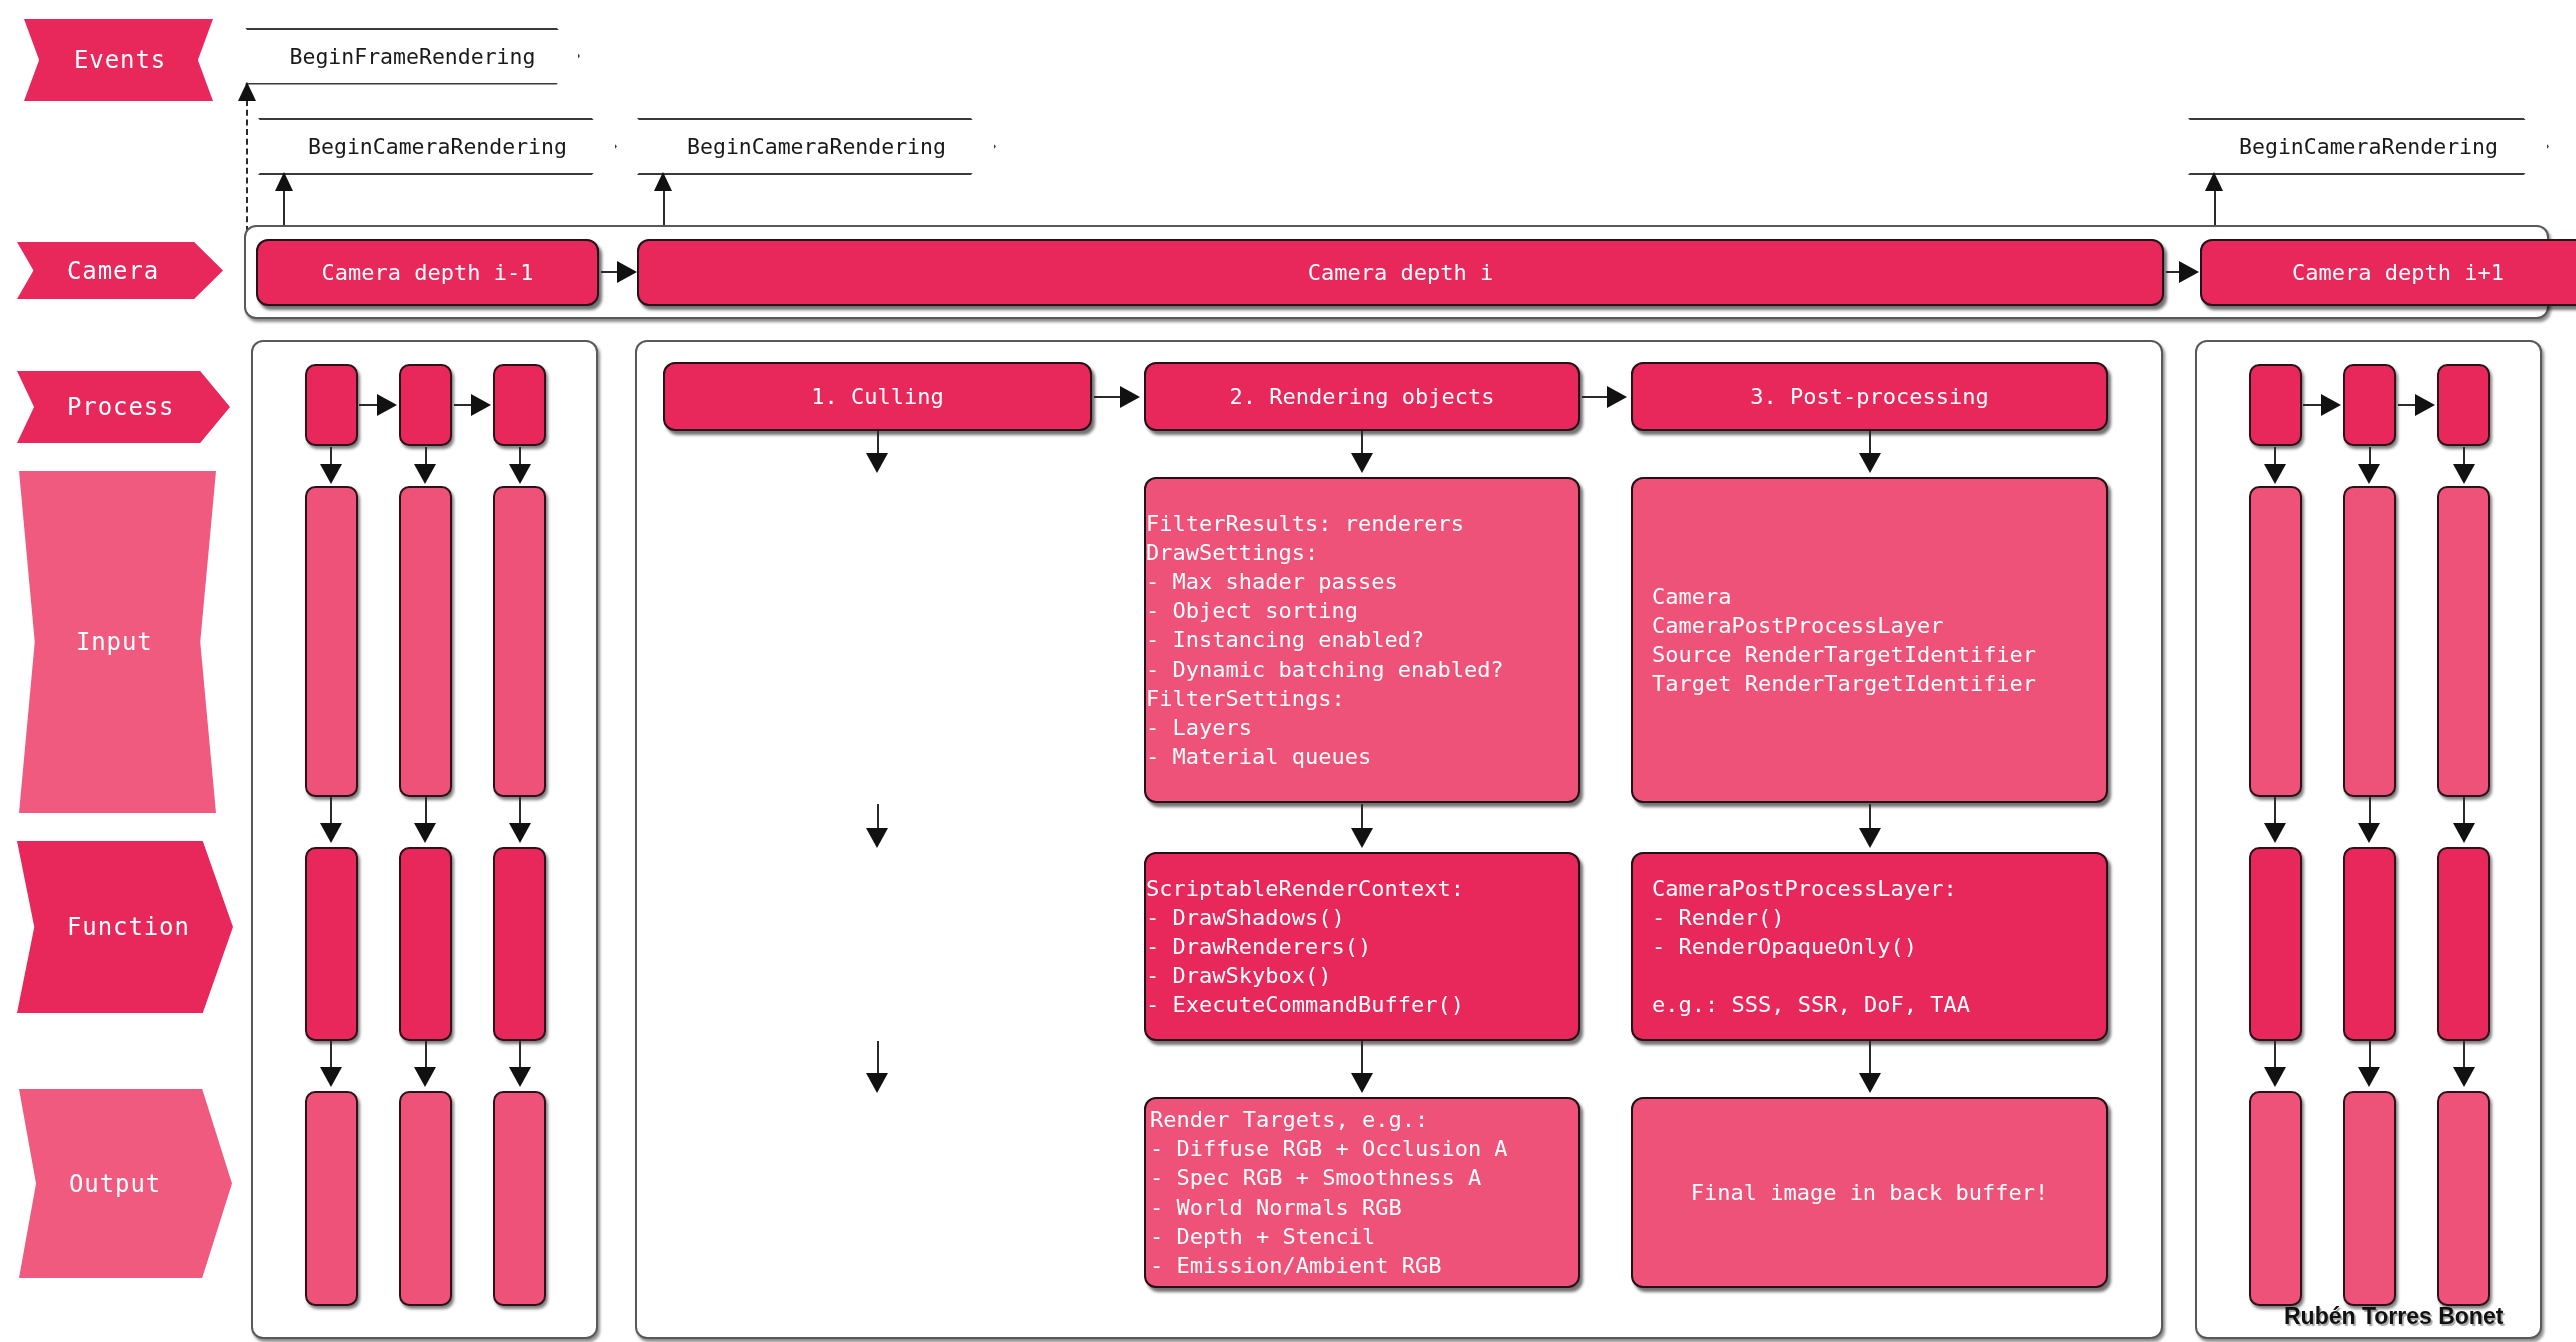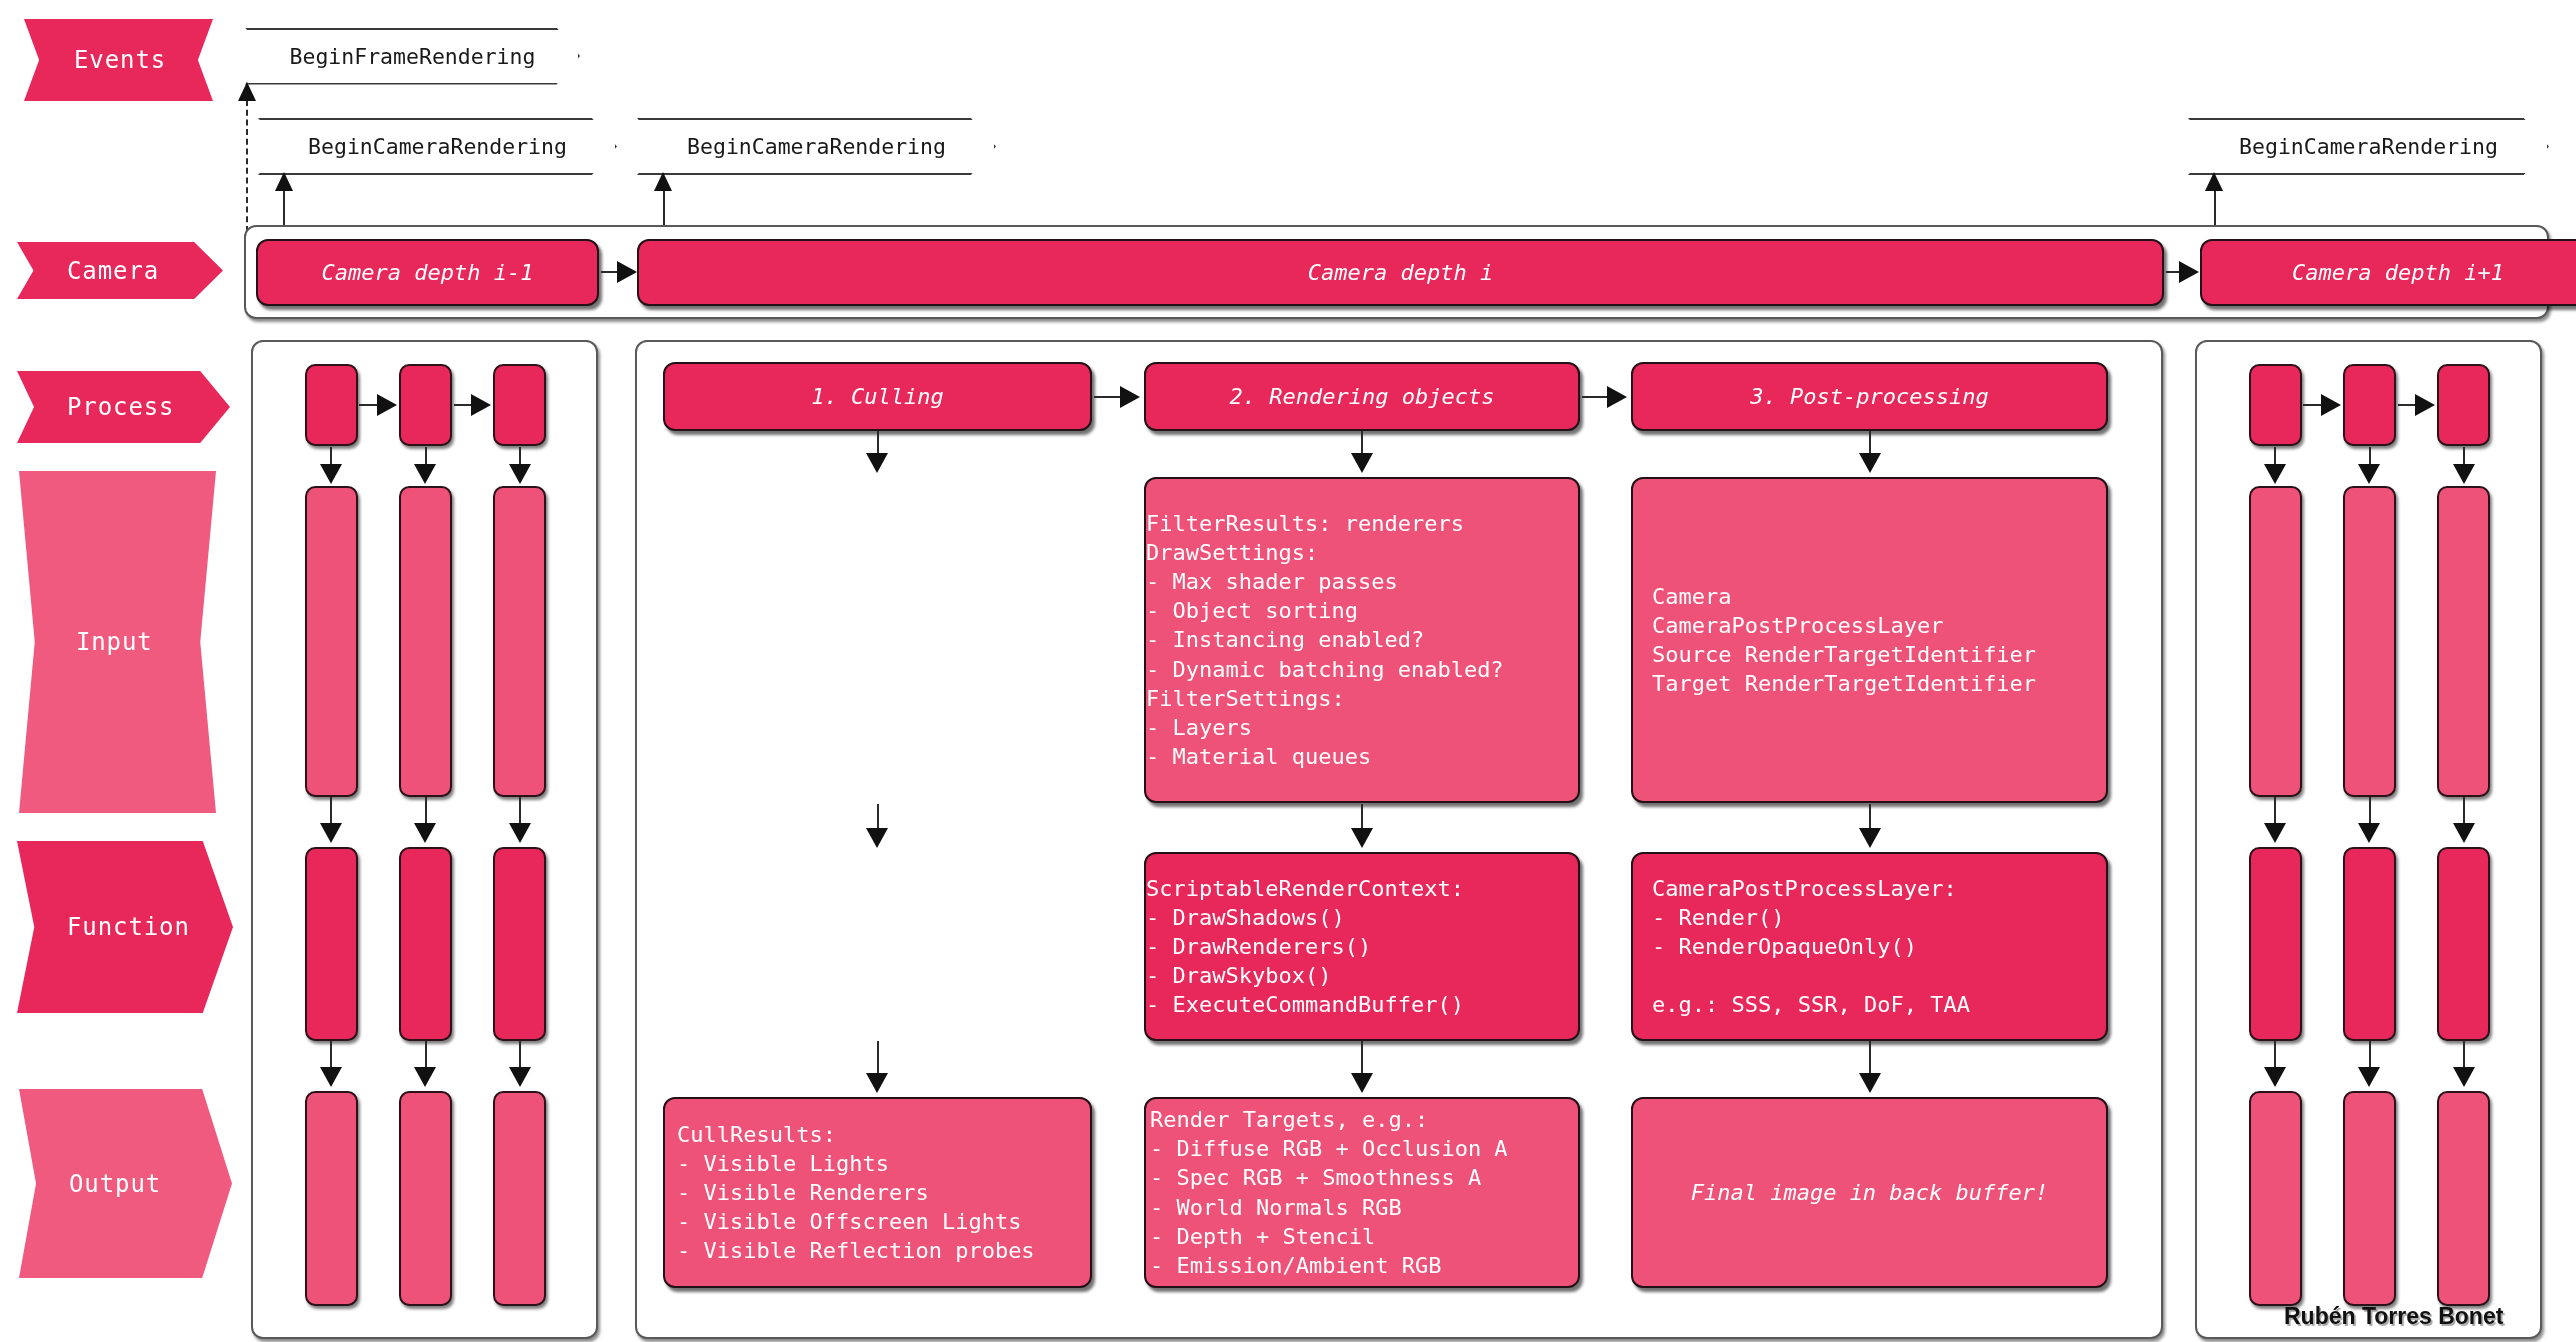"Camera depth i-1" .box.center .txt { font-style: italic -> none }
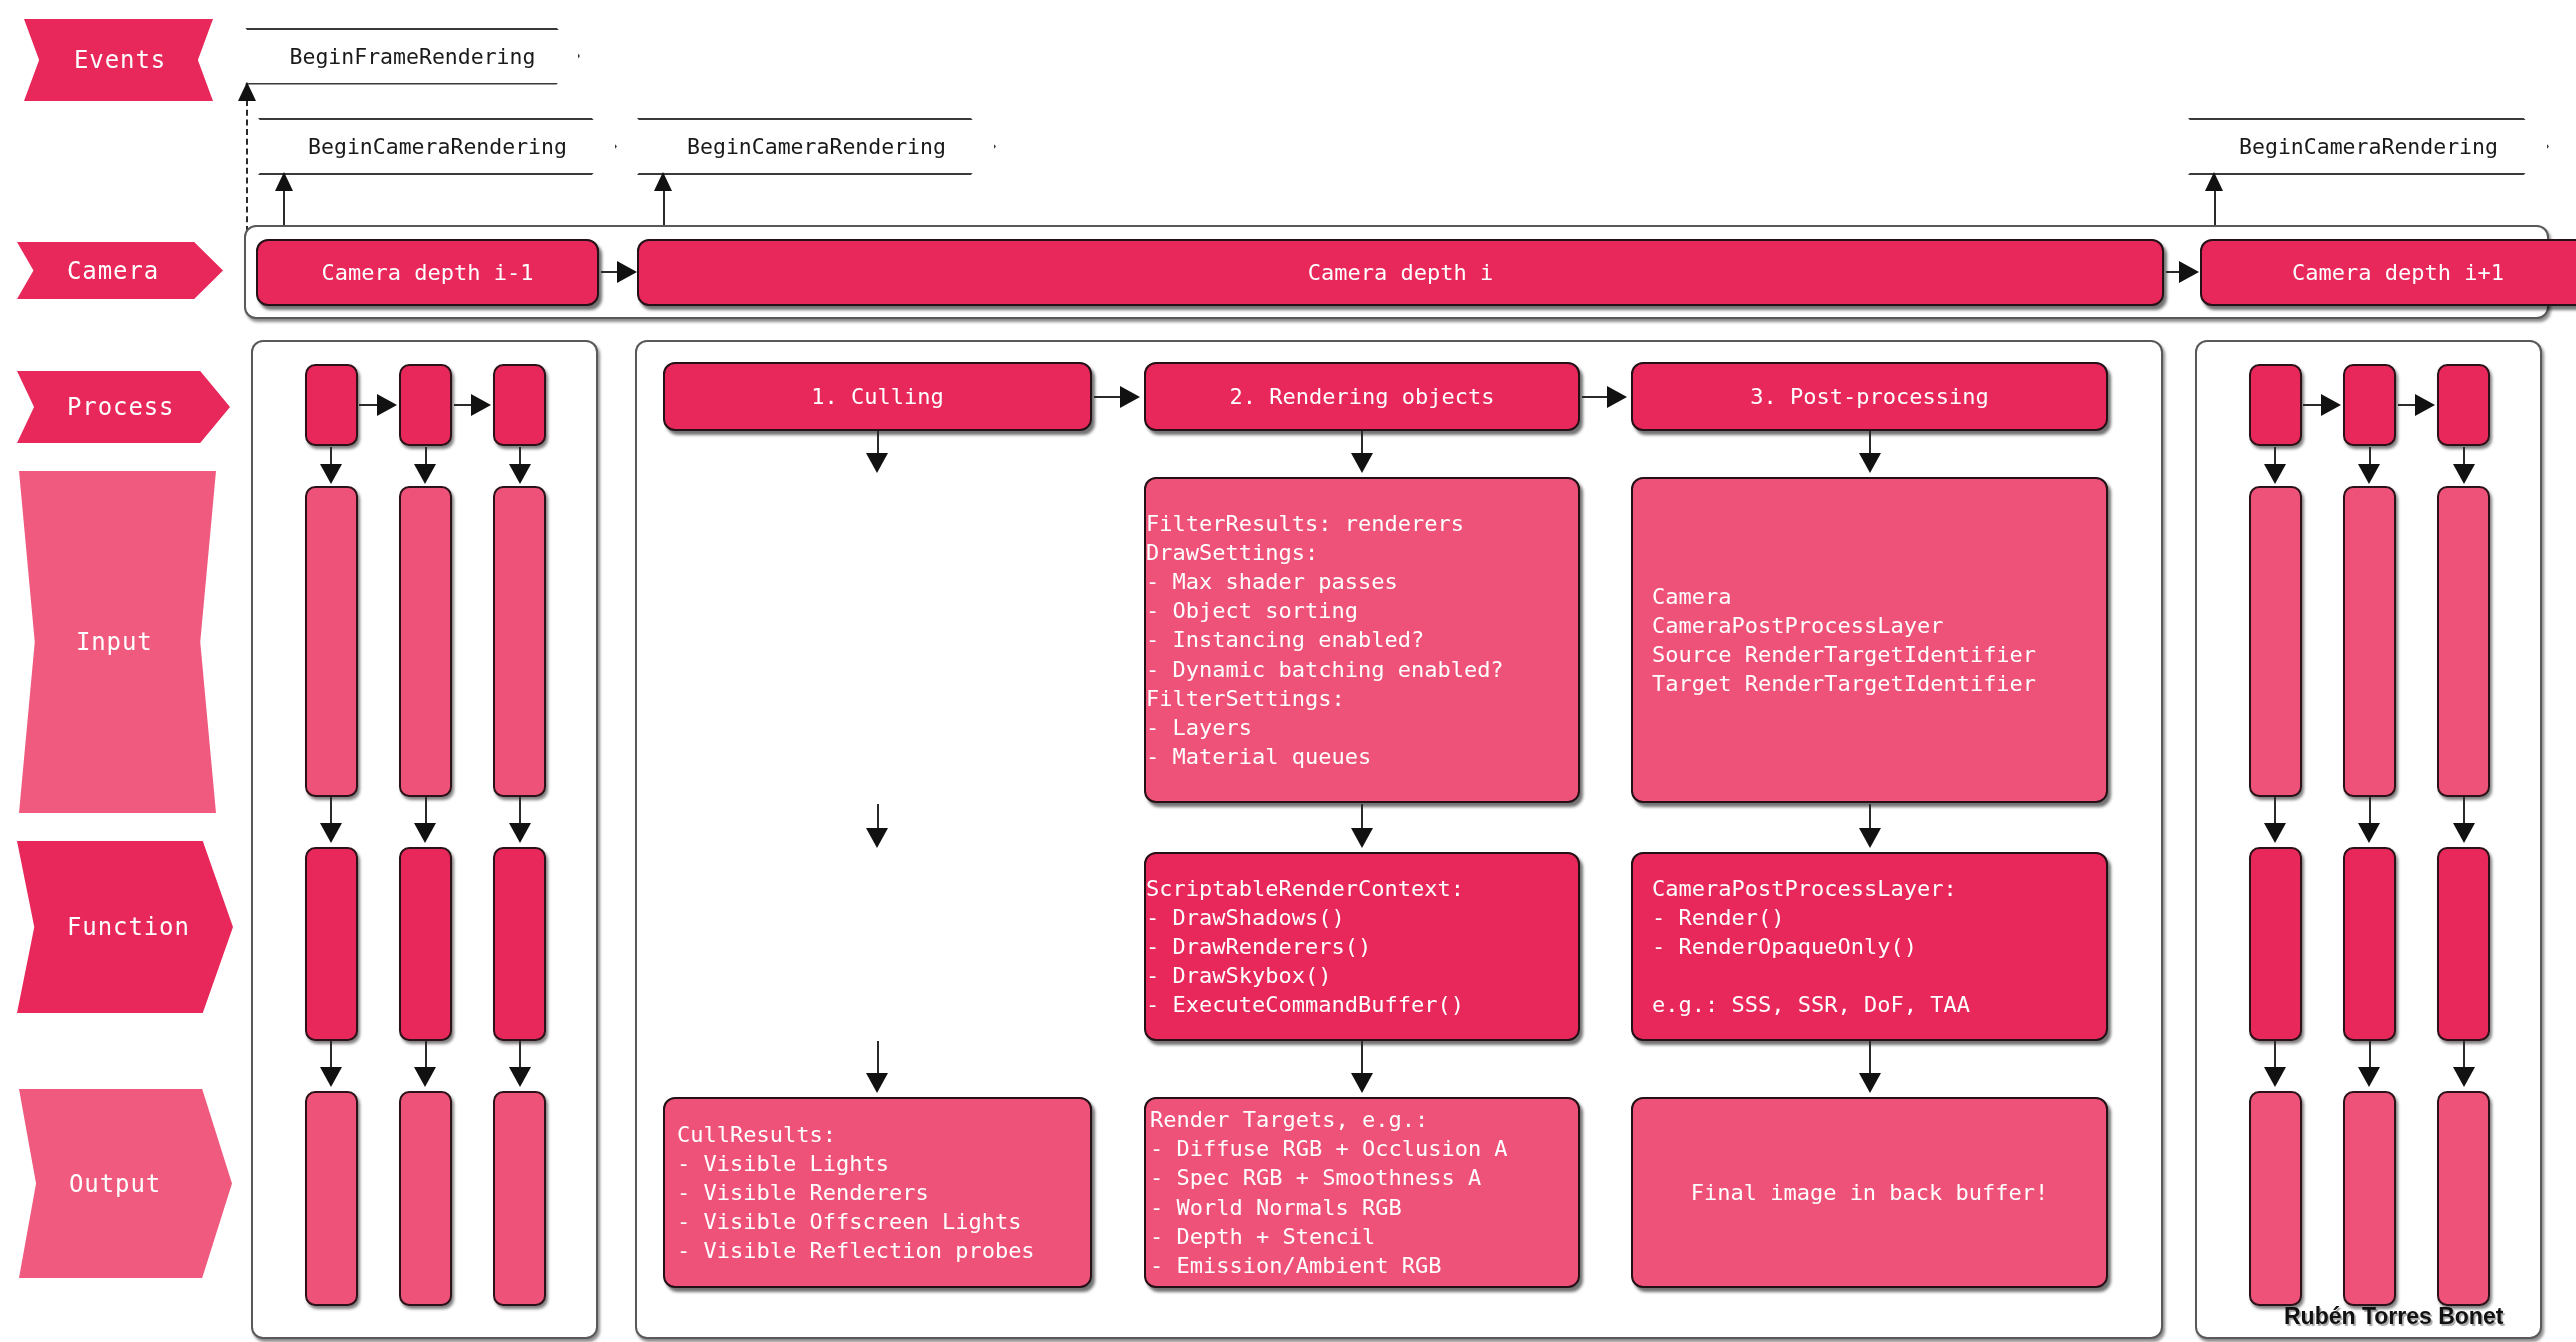"CullResults:" div.abs { html: <div> <span>CullResults: - Visible Lights - Visible Renderers - Visible Offscreen Lights - Visible Reflection probes</span> </div> -> none }
